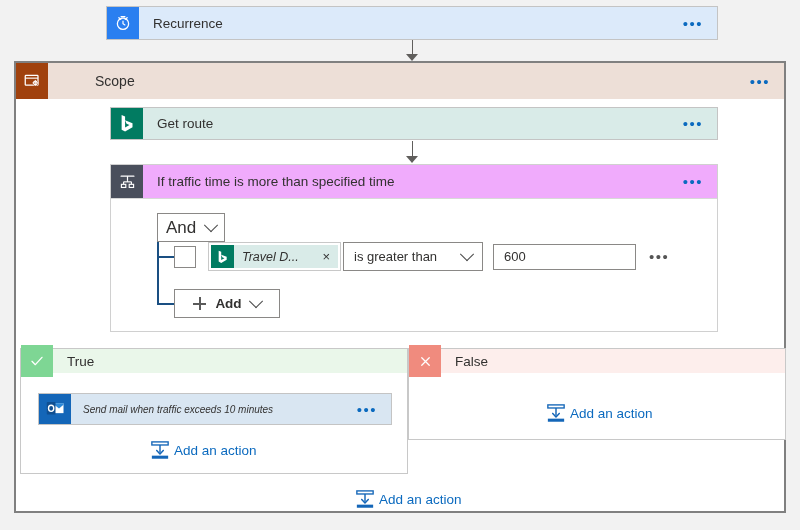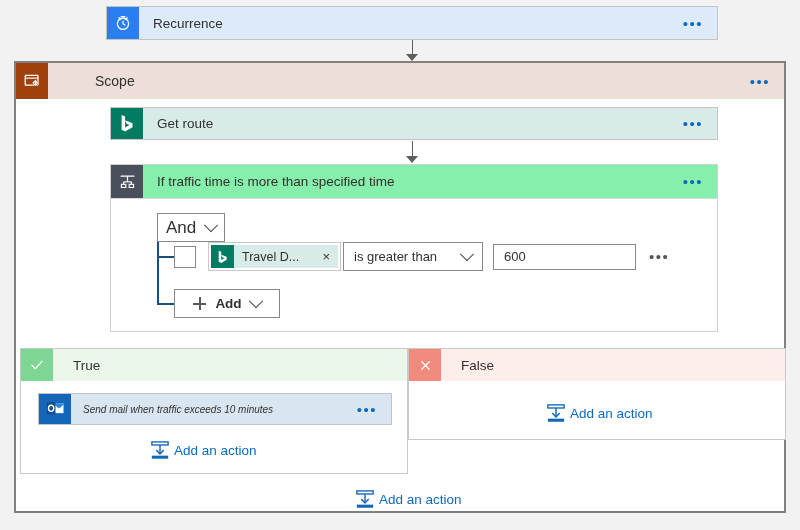"If traffic time is more" #conditionHeader { background: #86efac -> #f0abfc }
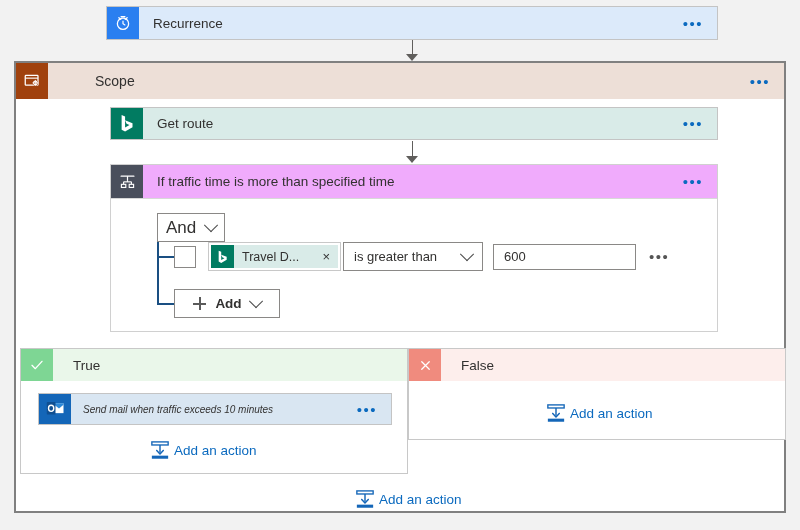"Travel D..." .token .tlbl { font-style: none -> italic }
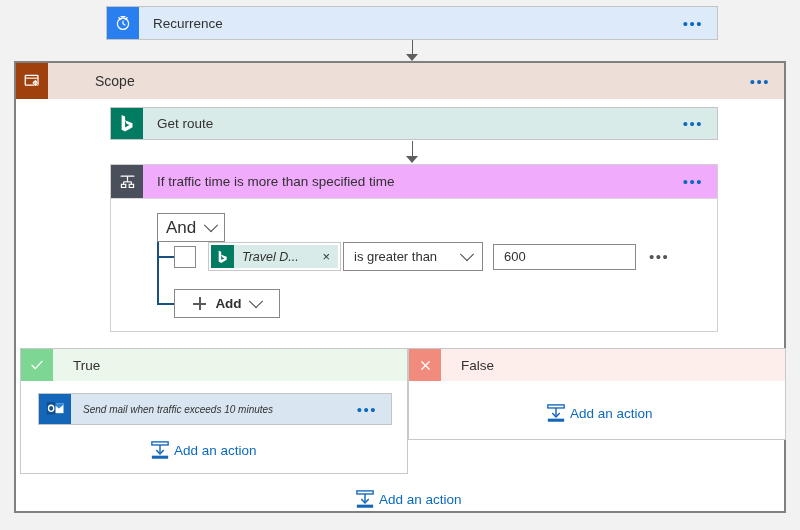"True" .branch-head { gap: 6px -> none; height: 32px -> 24px }
